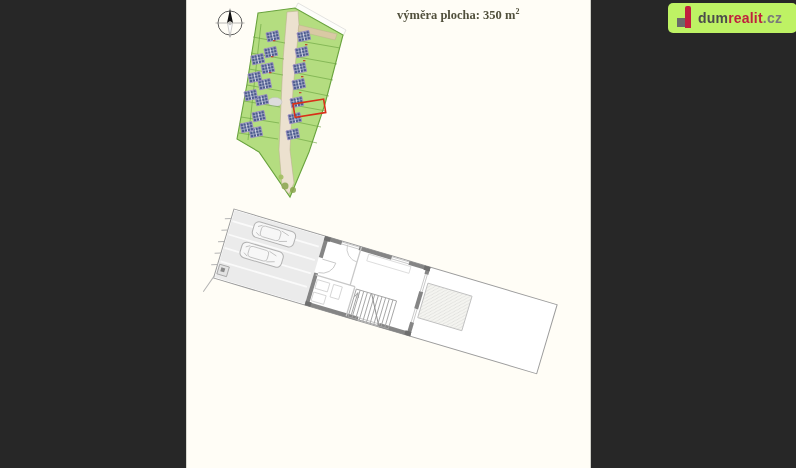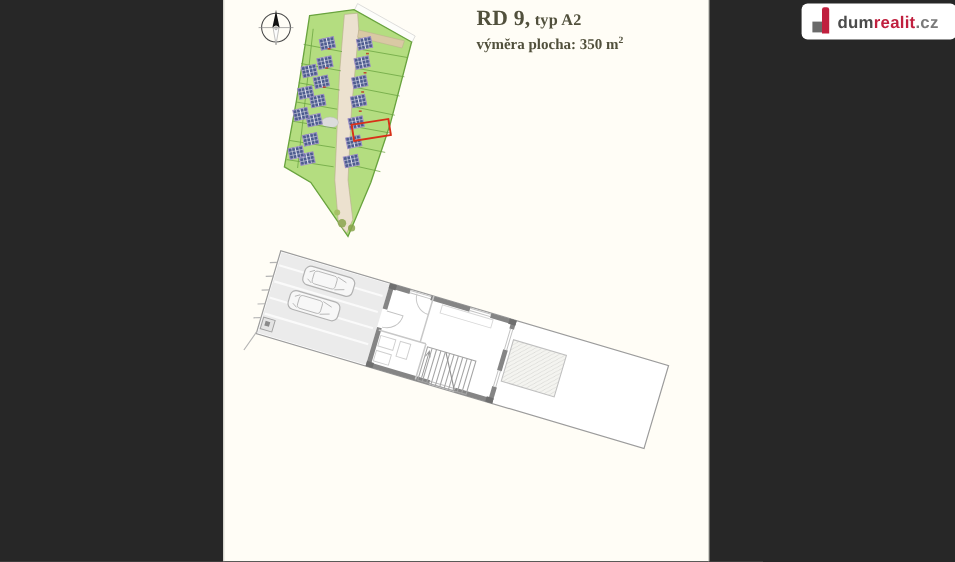"RD 9, typ A2" div.t1 { html: <div> <span>RD 9,</span><span> typ A2</span> </div> -> none }
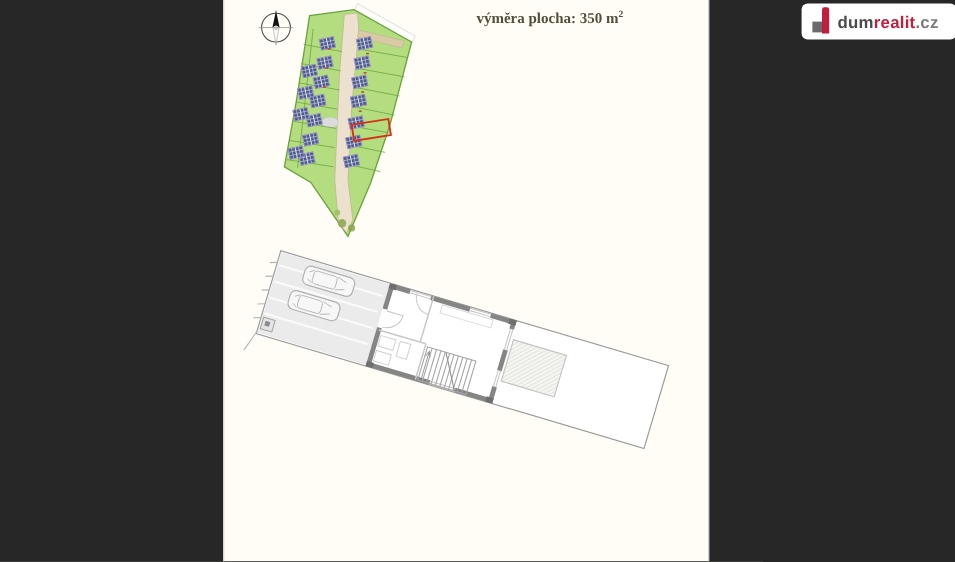"dumrealit.cz" .logo { background: #ffffff -> #bef264 }
